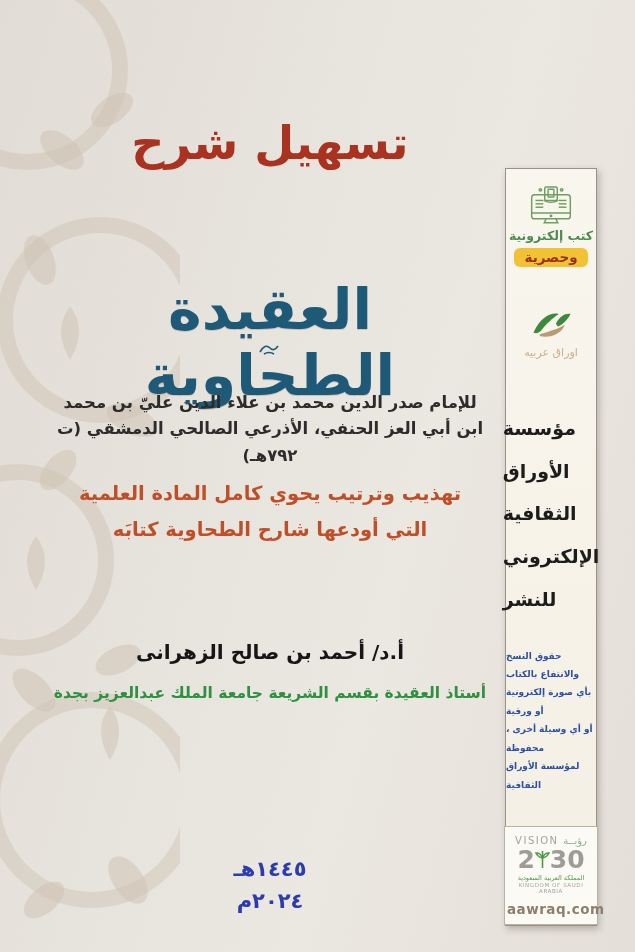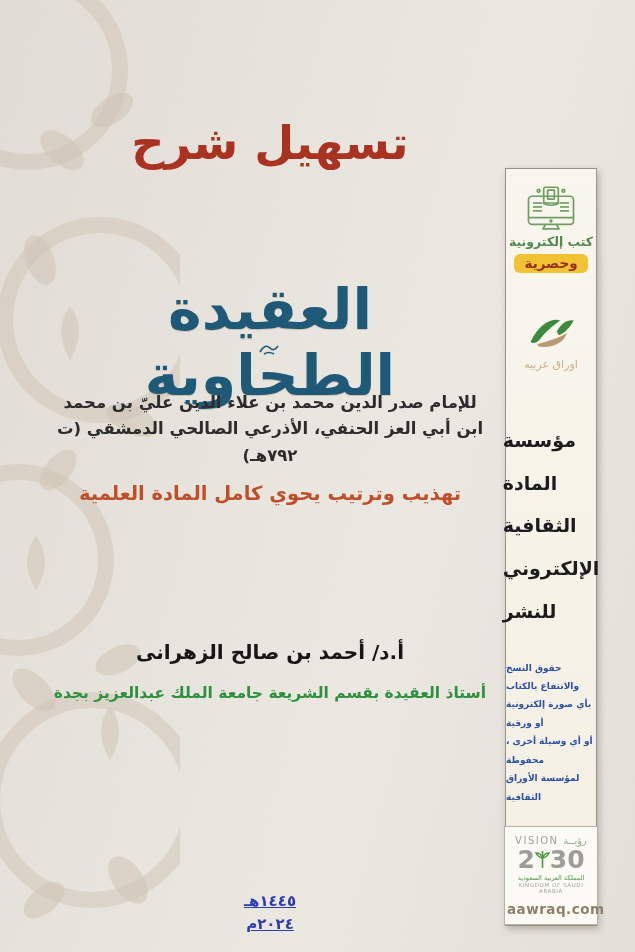"المادة" div { text: المادة -> الأوراق }
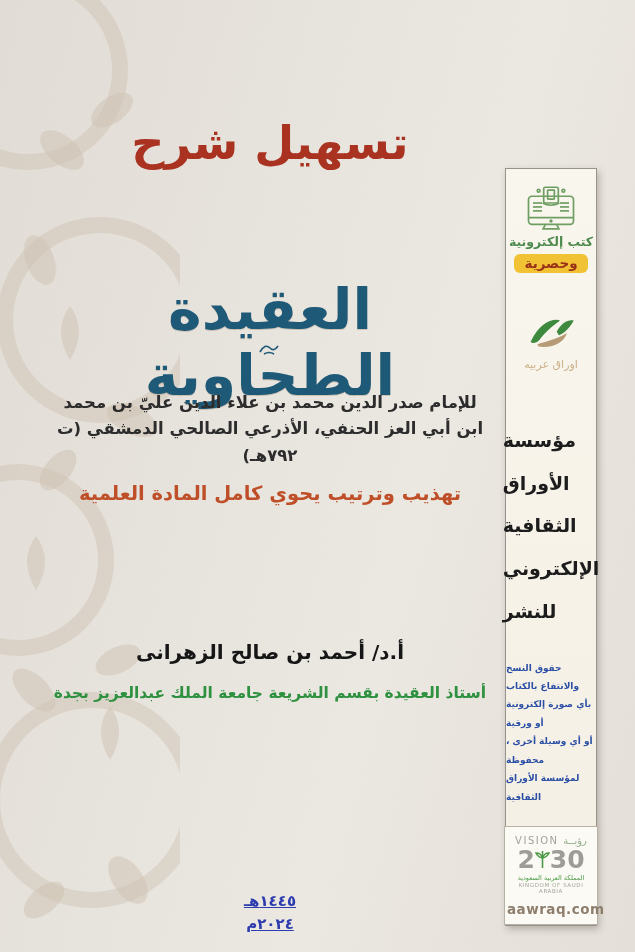"التي أودعها شارح الطحاوية كتابَه" div { html: none -> <div>التي أودعها شارح الطحاوية كتابَه</div> }
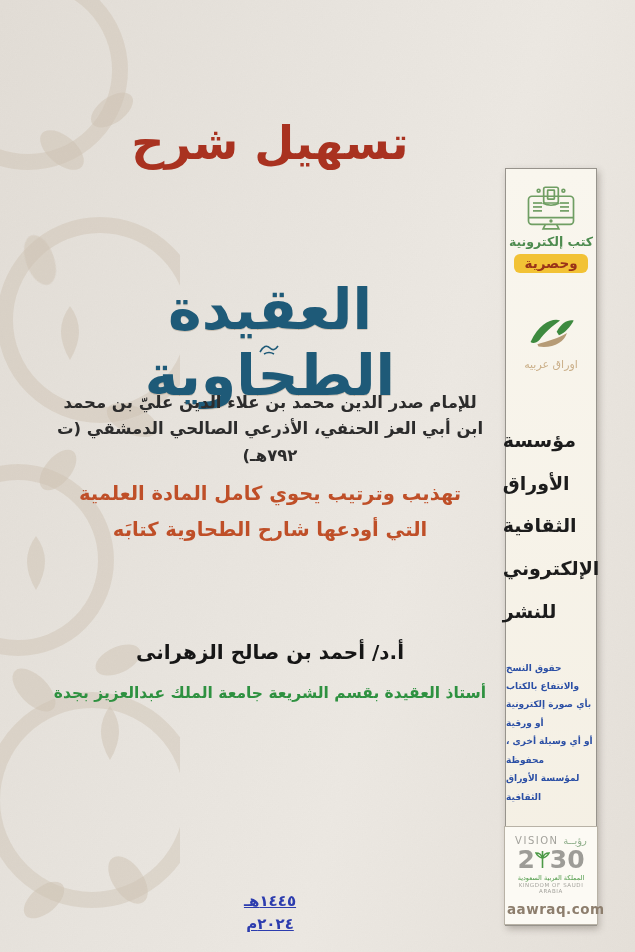"VISION رؤيــة" .vision-card { margin-top: 20px -> 32px }
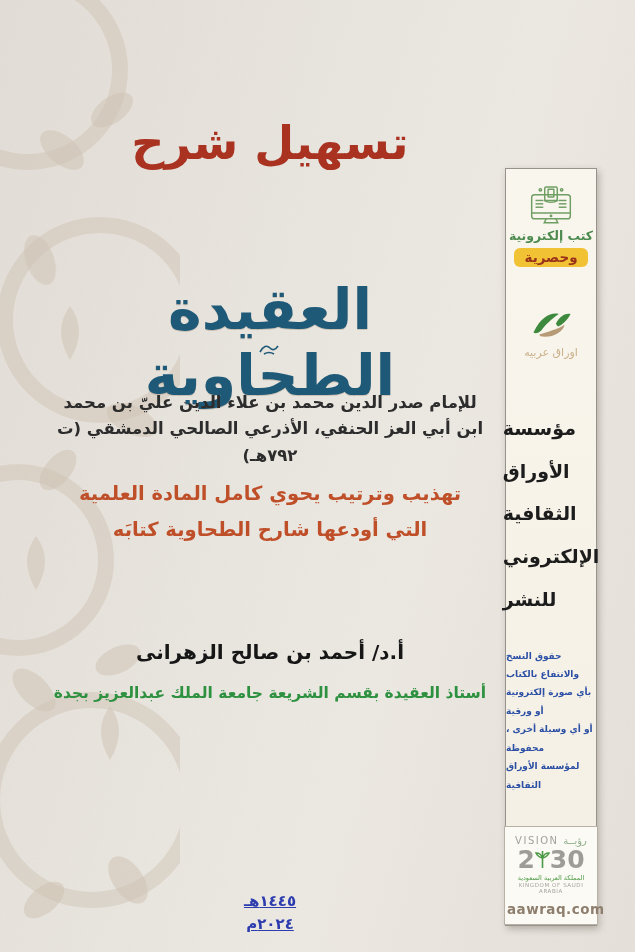"١٤٤٥هـ" .date { font-size: 15px -> 21px; text-decoration: underline -> none; top: 890px -> 854px }
